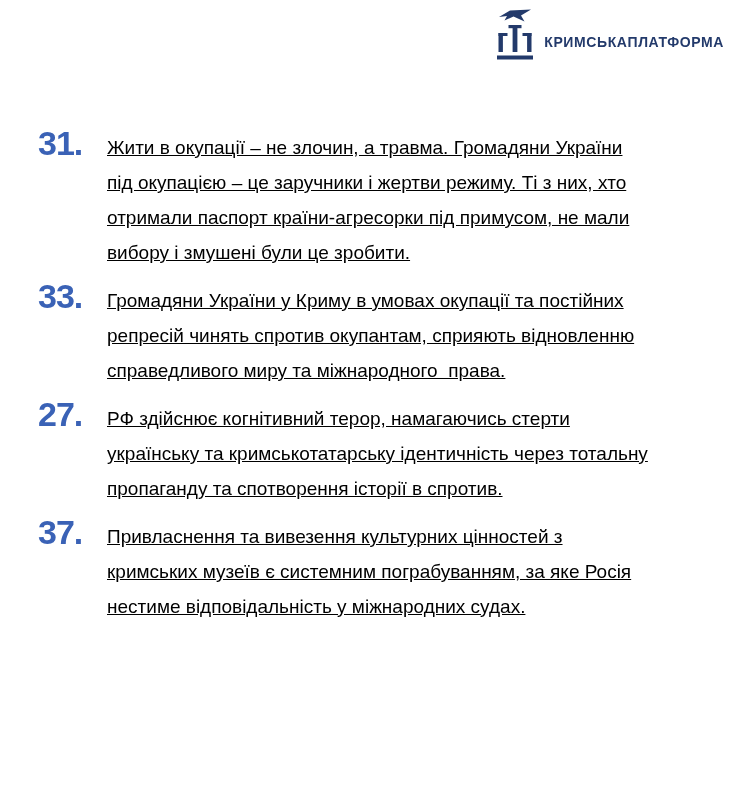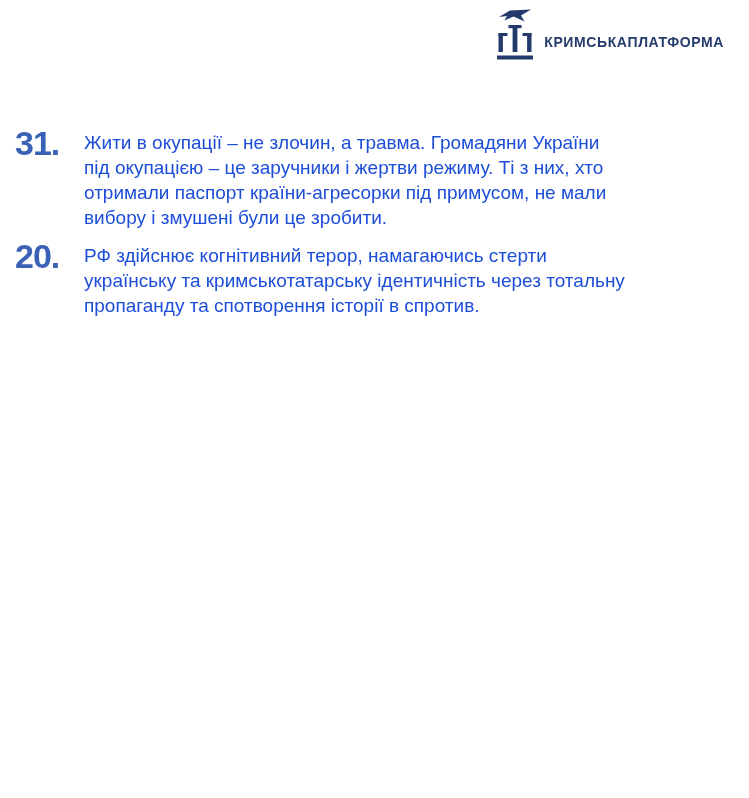"31." .list { left: 15px -> 38px }
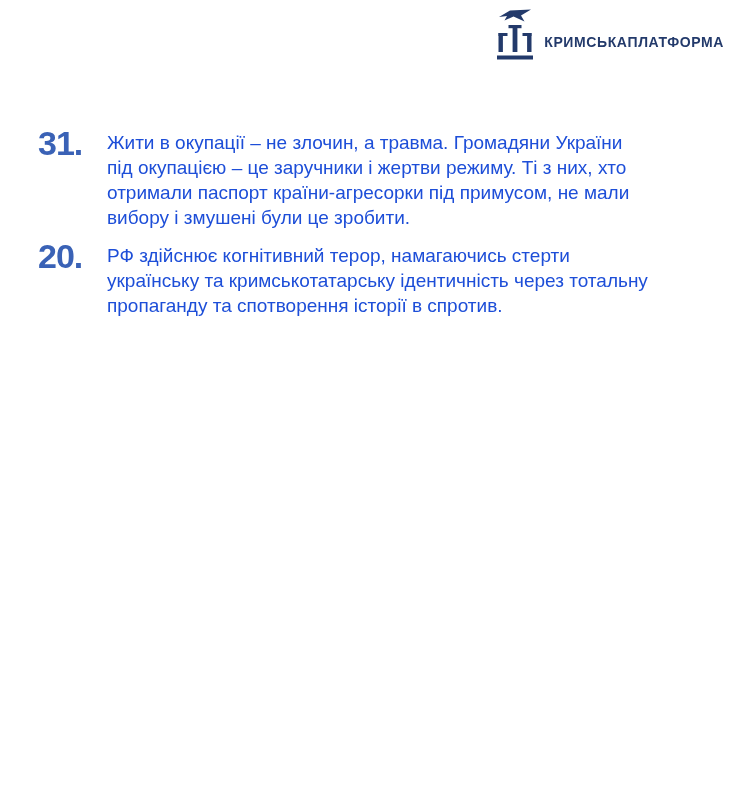"Жити в окупації – не" .item-text { color: #1d4ed8 -> #000000; line-height: 25px -> 35px; text-decoration: none -> underline }
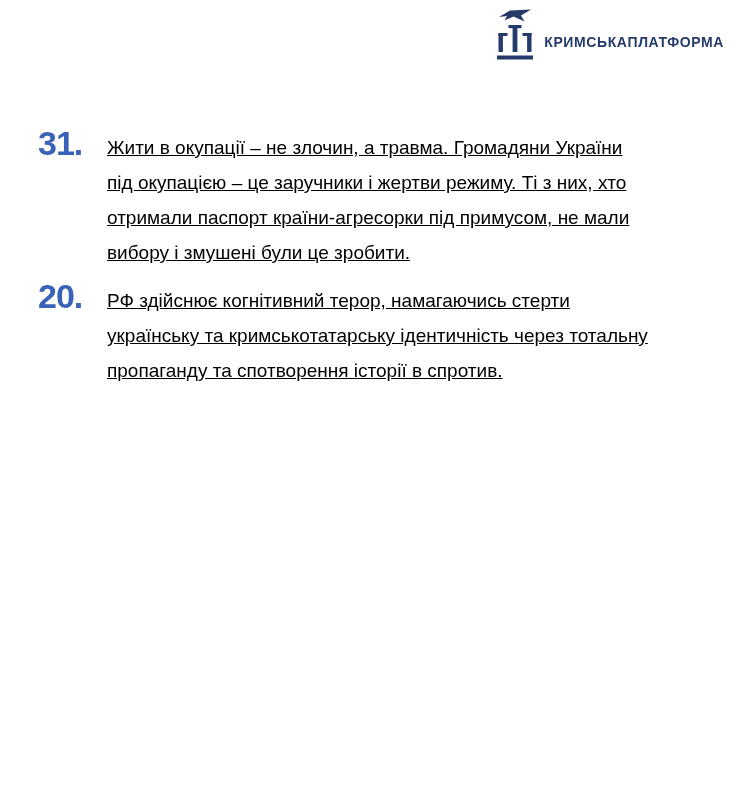"33." div.item { html: none -> <div> <div>33.</div> <div>Громадяни України у Криму в умовах окупації та постійних репресій чинять спротив окупантам, сприяють відновленню справедливого миру та міжнародного права.</div> </div> }
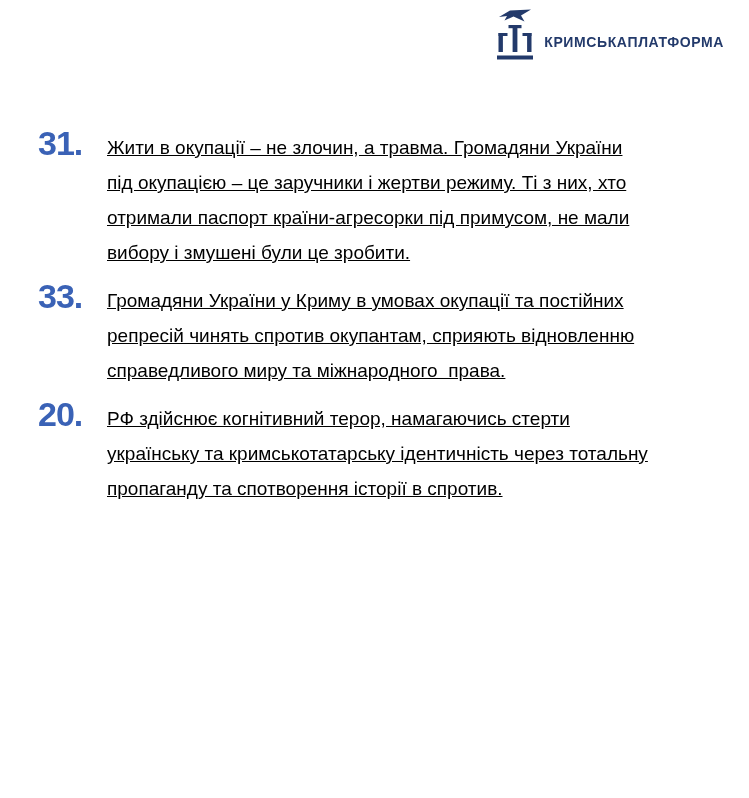"20." div.item-number { text: 20 -> 27 }
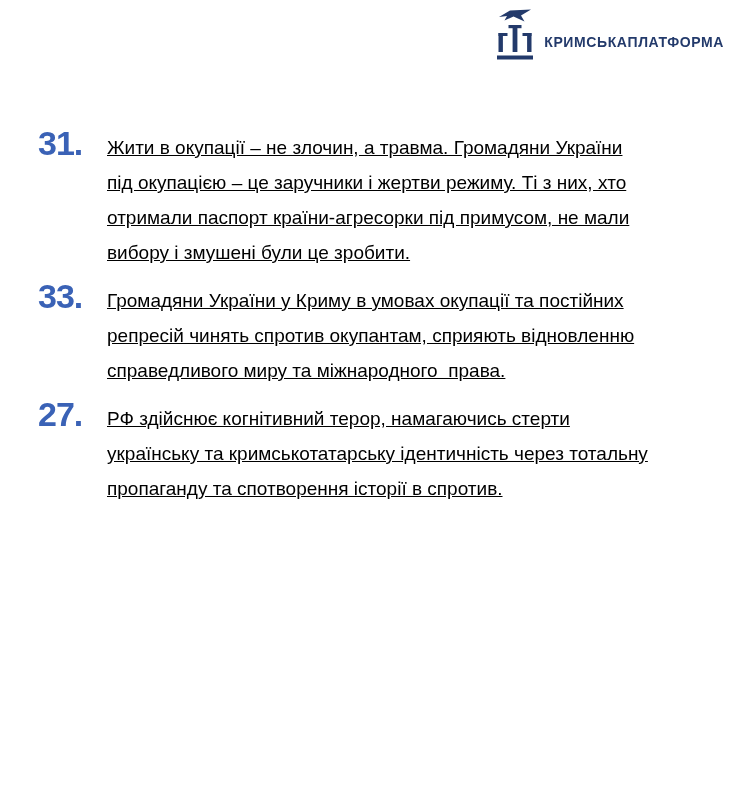"37." div.item { html: none -> <div> <div>37.</div> <div>Привласнення та вивезення культурних цінностей з кримських музеїв є системним пограбуванням, за яке Росія нестиме відповідальність у міжнародних судах.</div> </div> }
